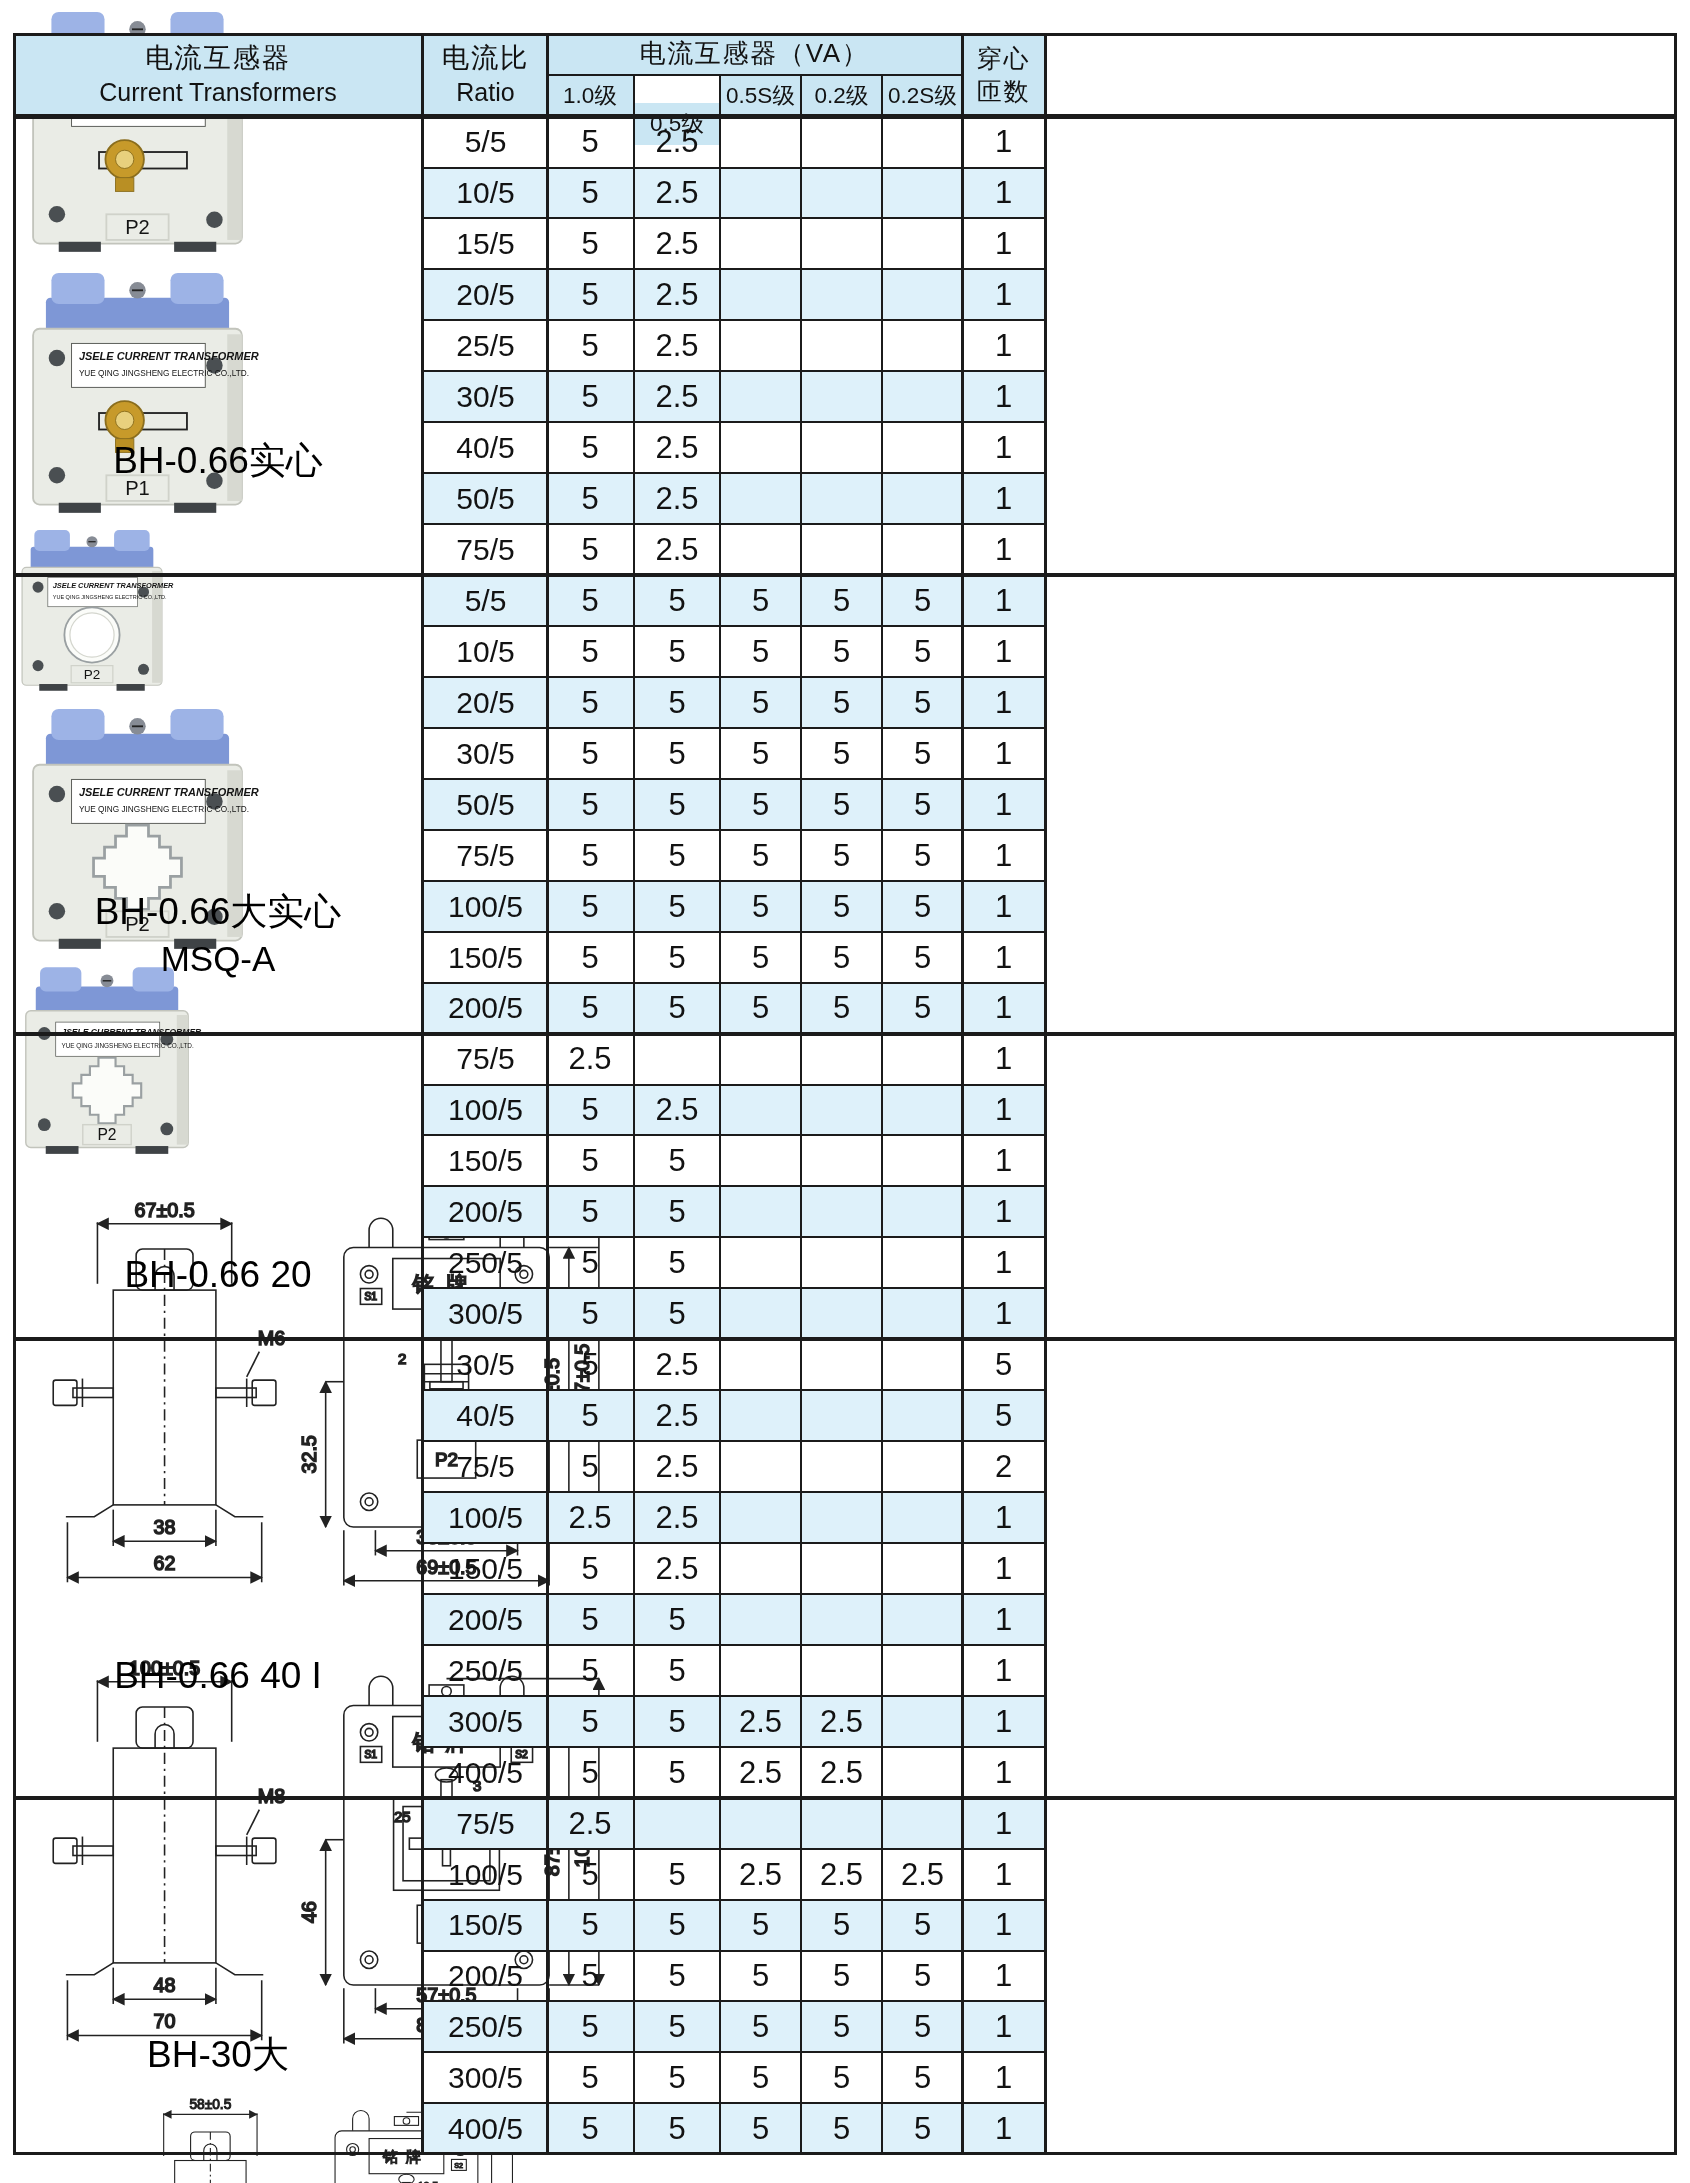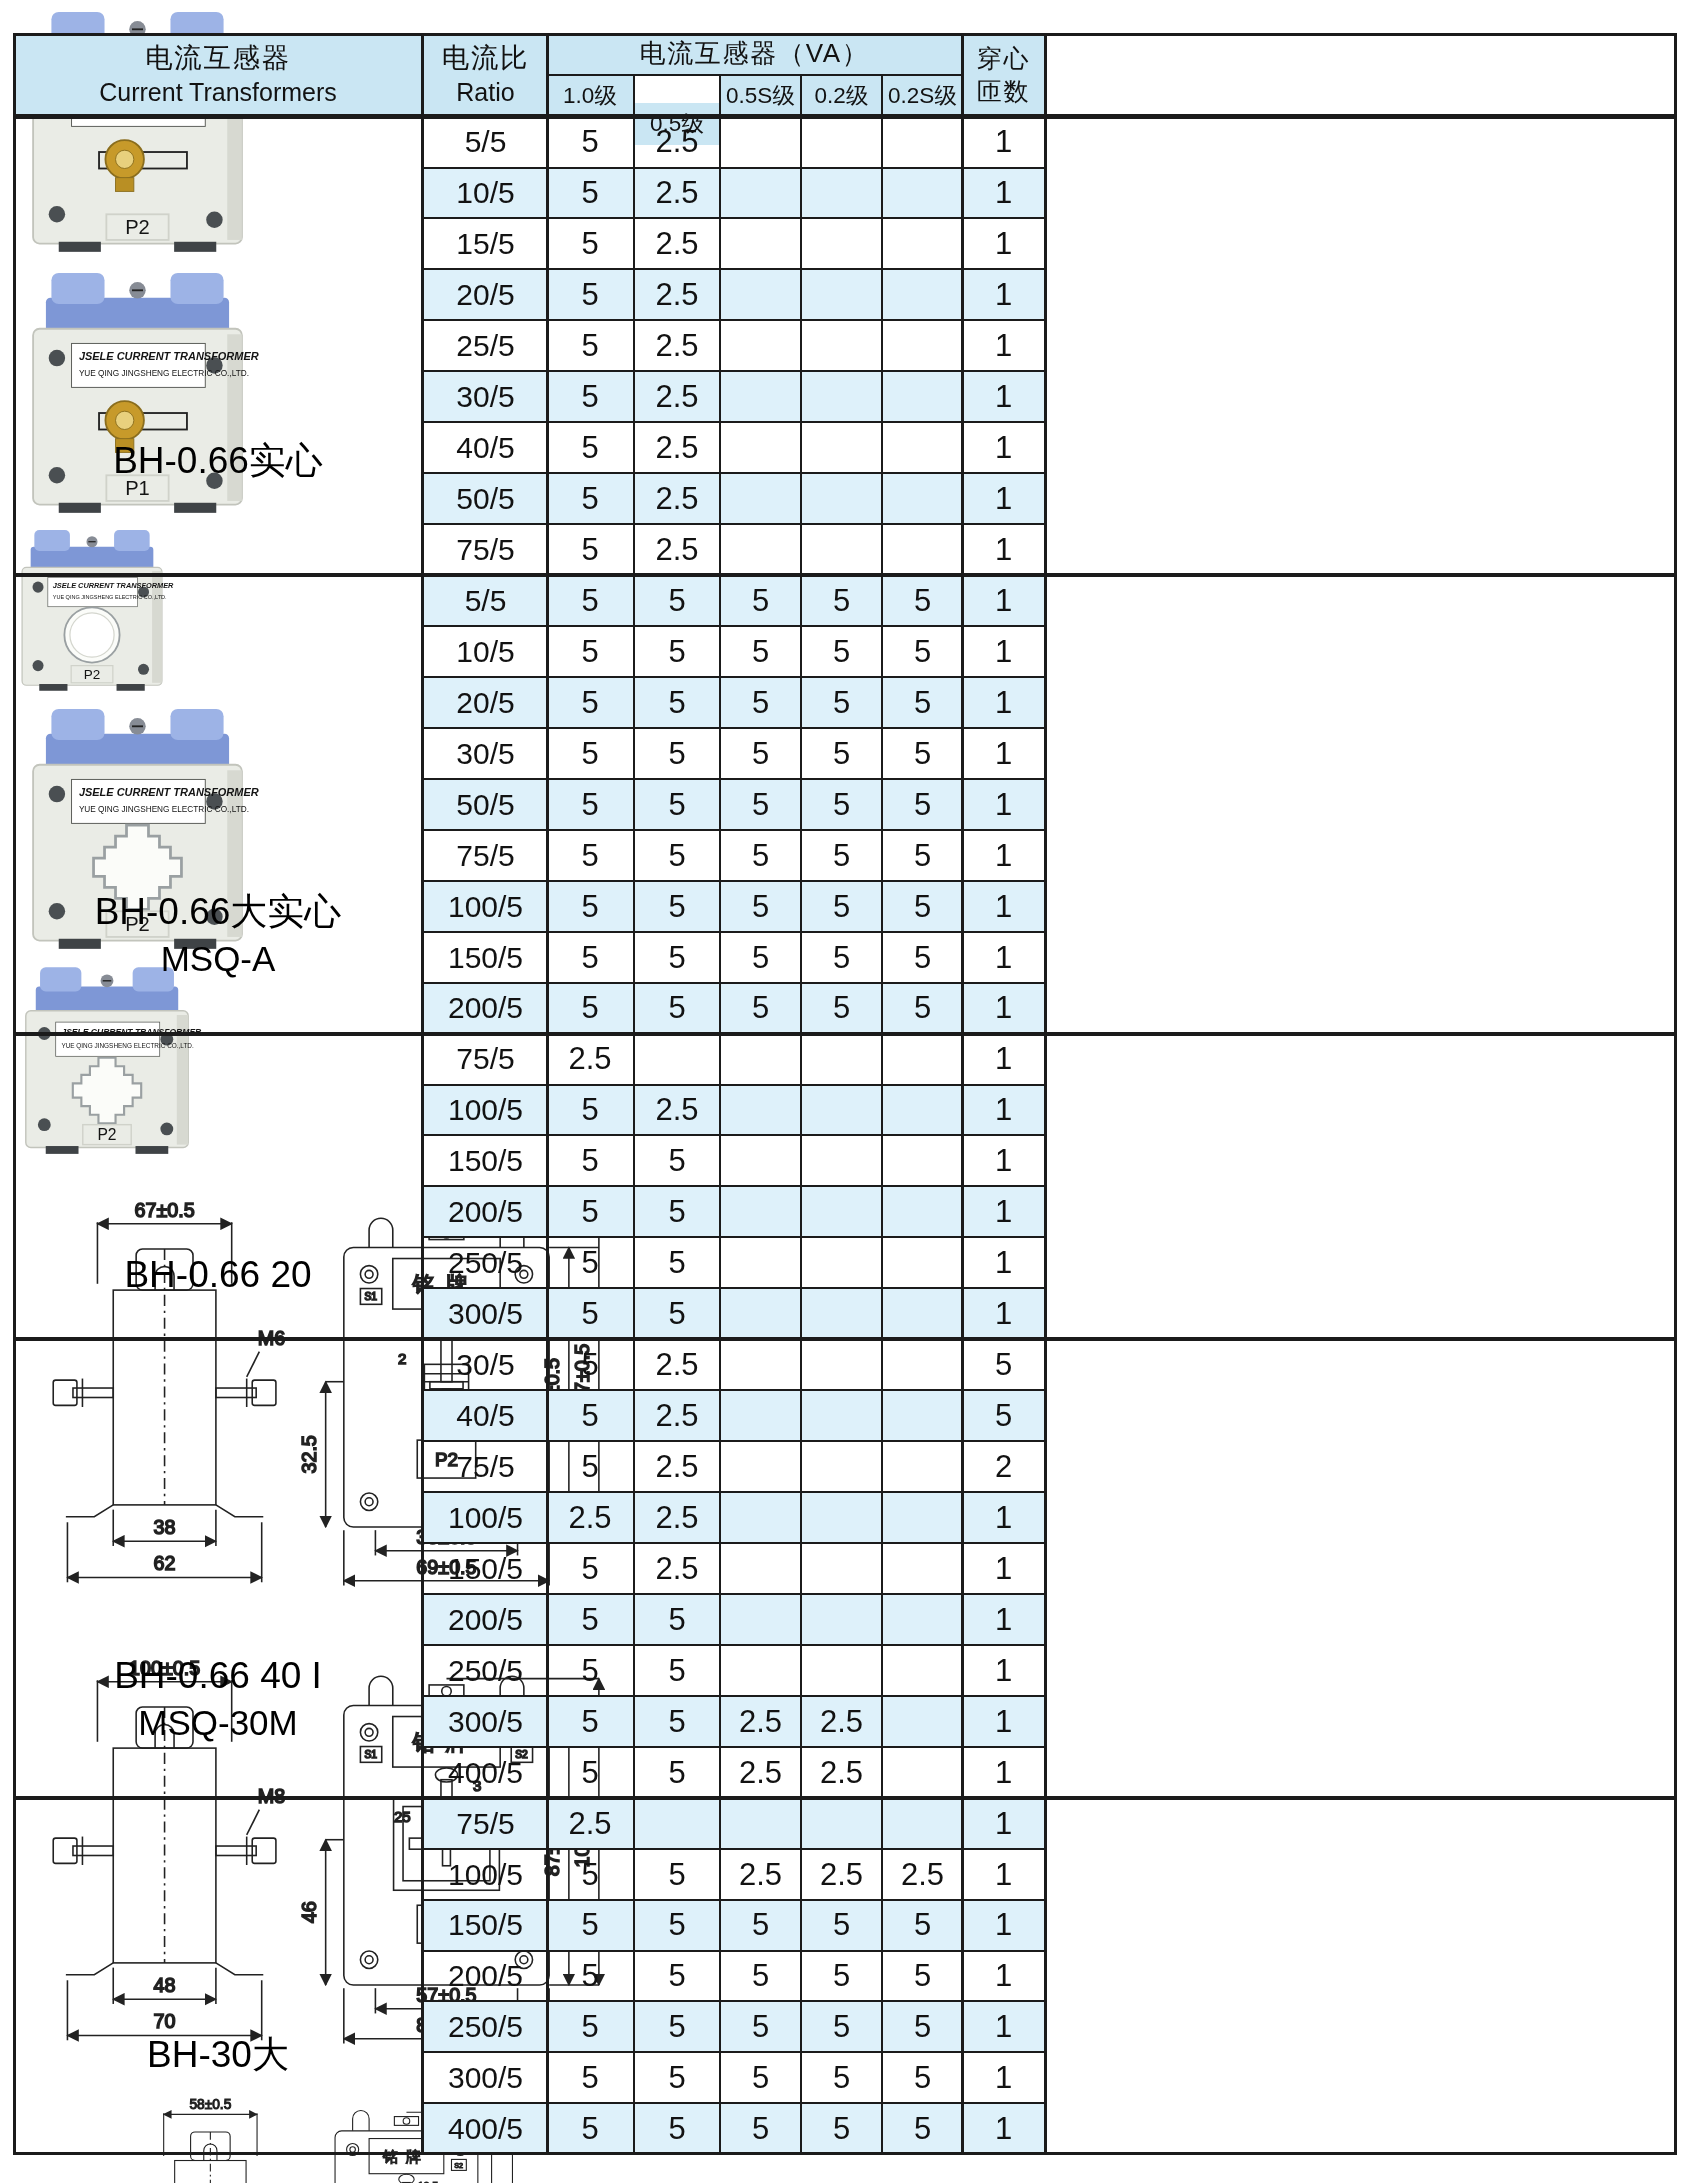"MSQ-30M" div.l2 { html: <div>MSQ-30M</div> -> none }
